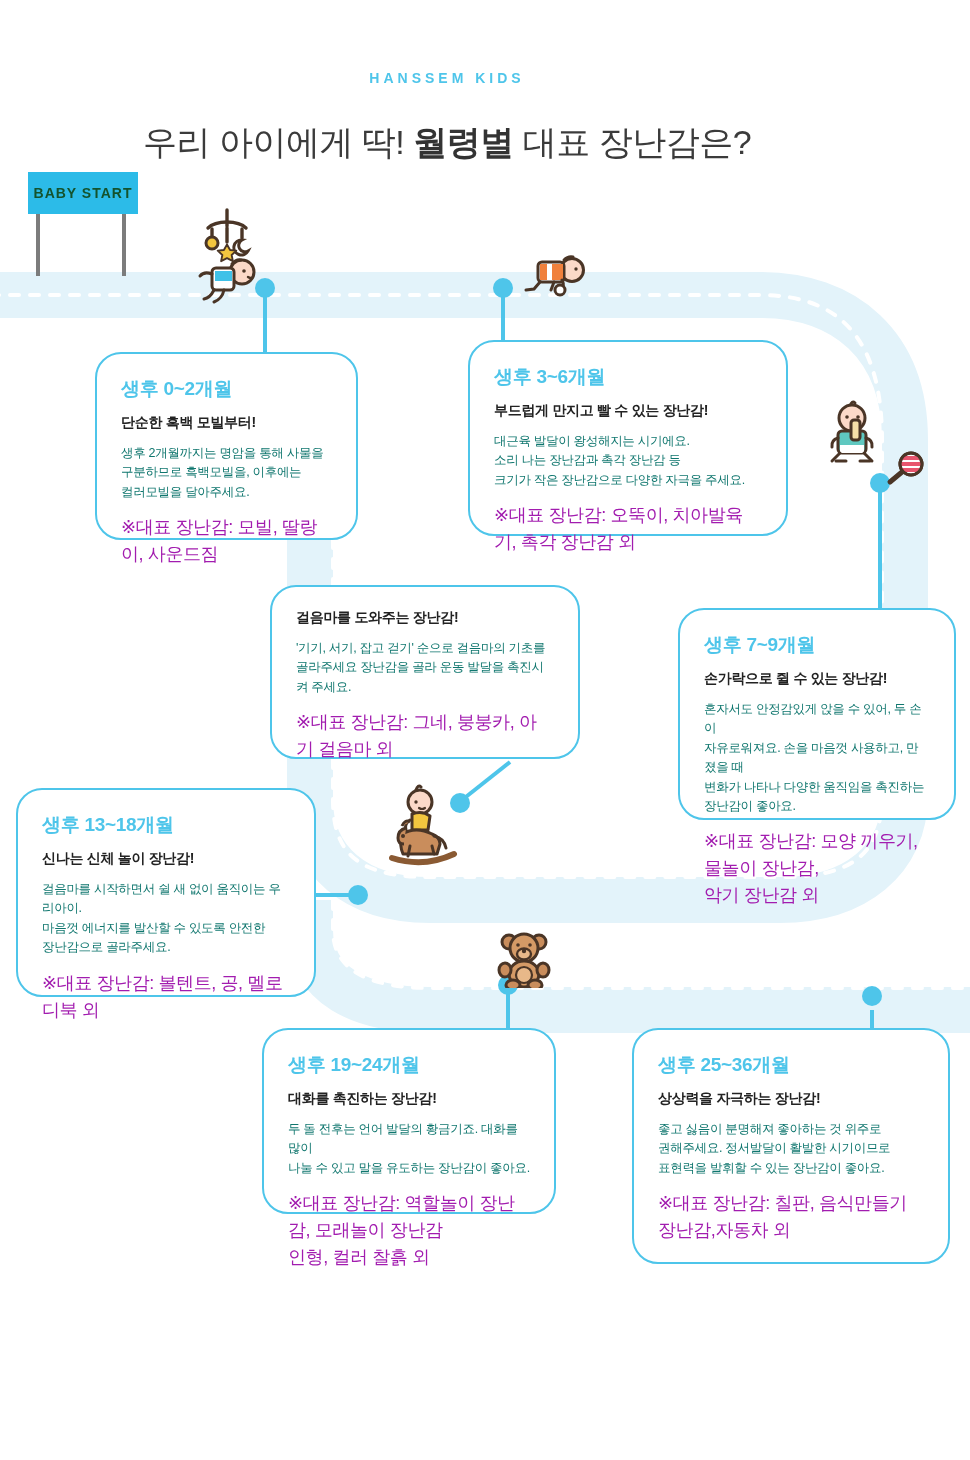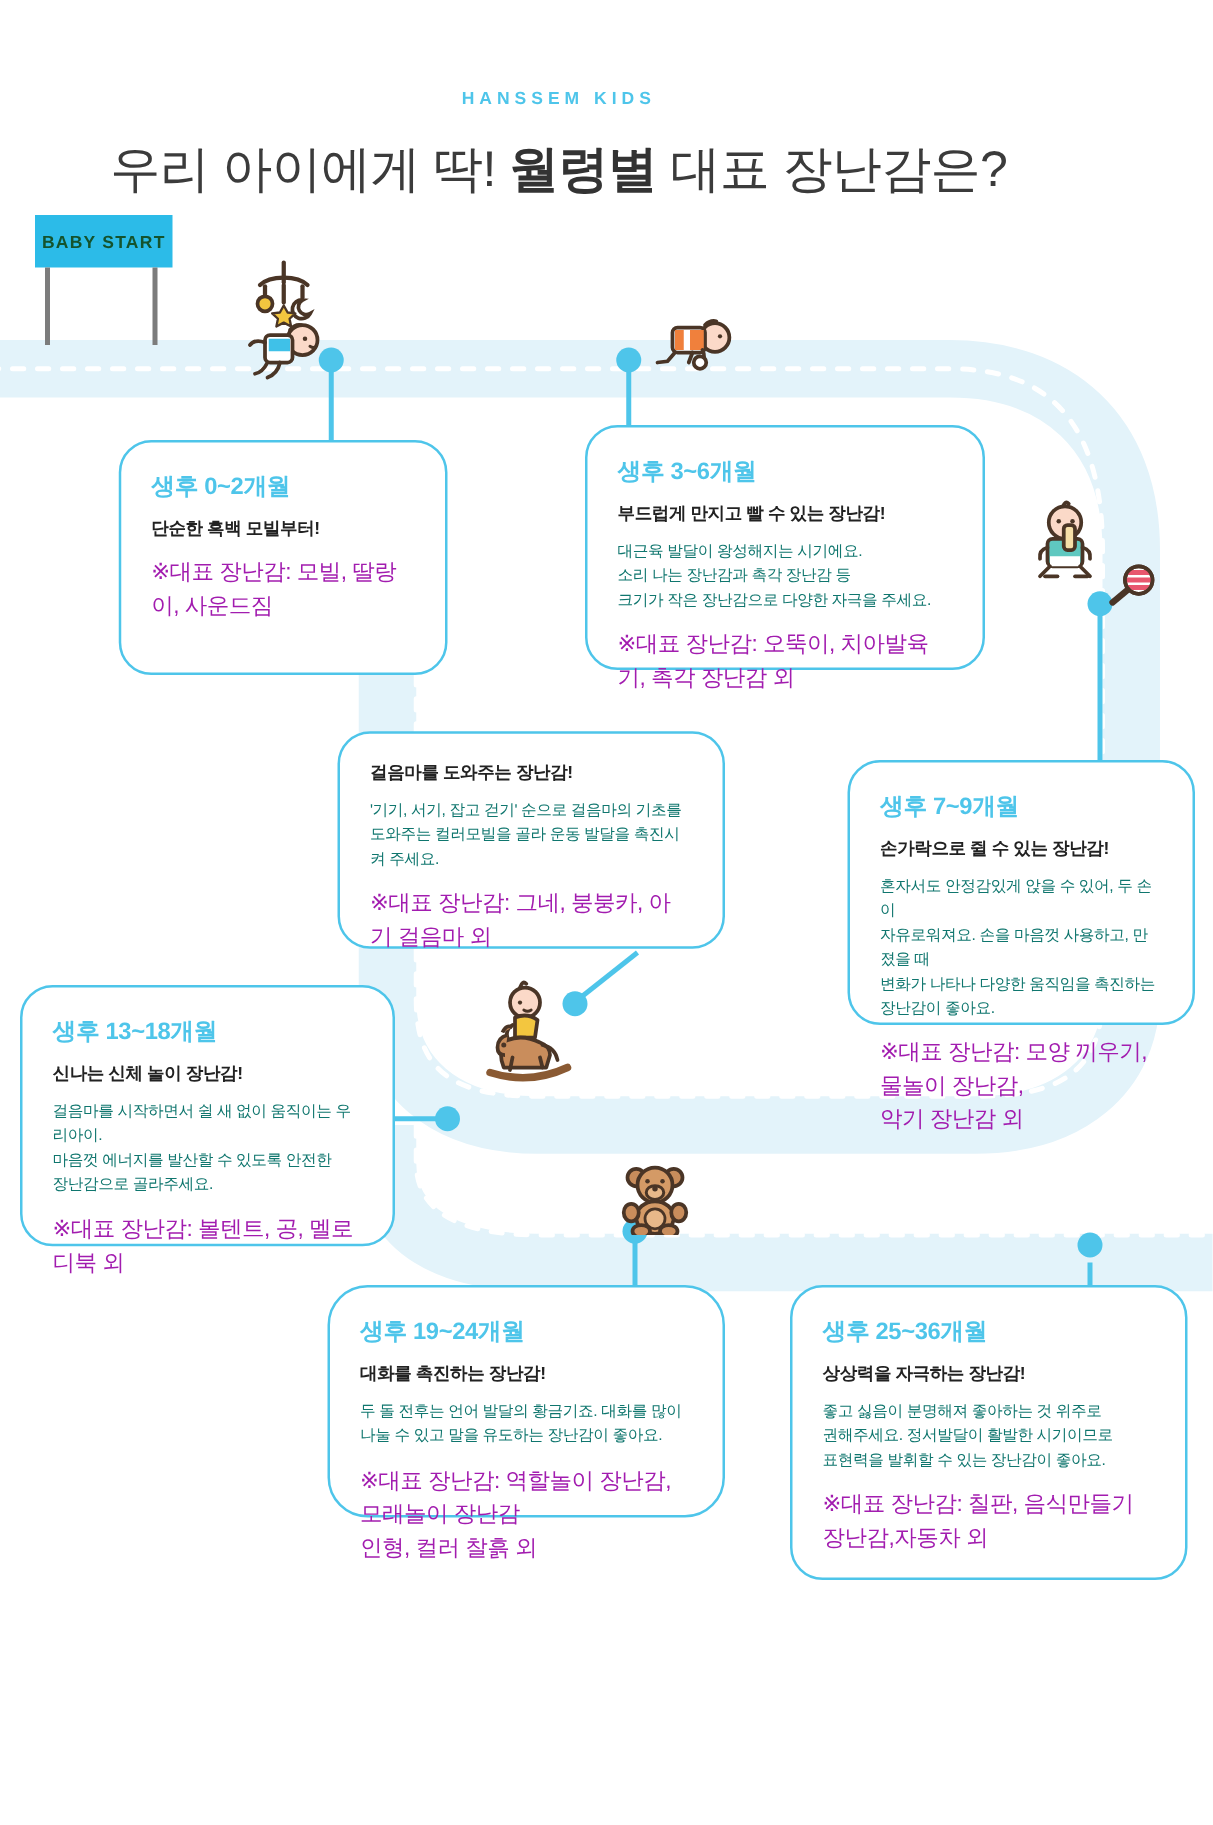"우리 아이에게 딱! 월령별 대표" .headline { font-size: 40px -> 34px; margin-top: 22px -> 34px }
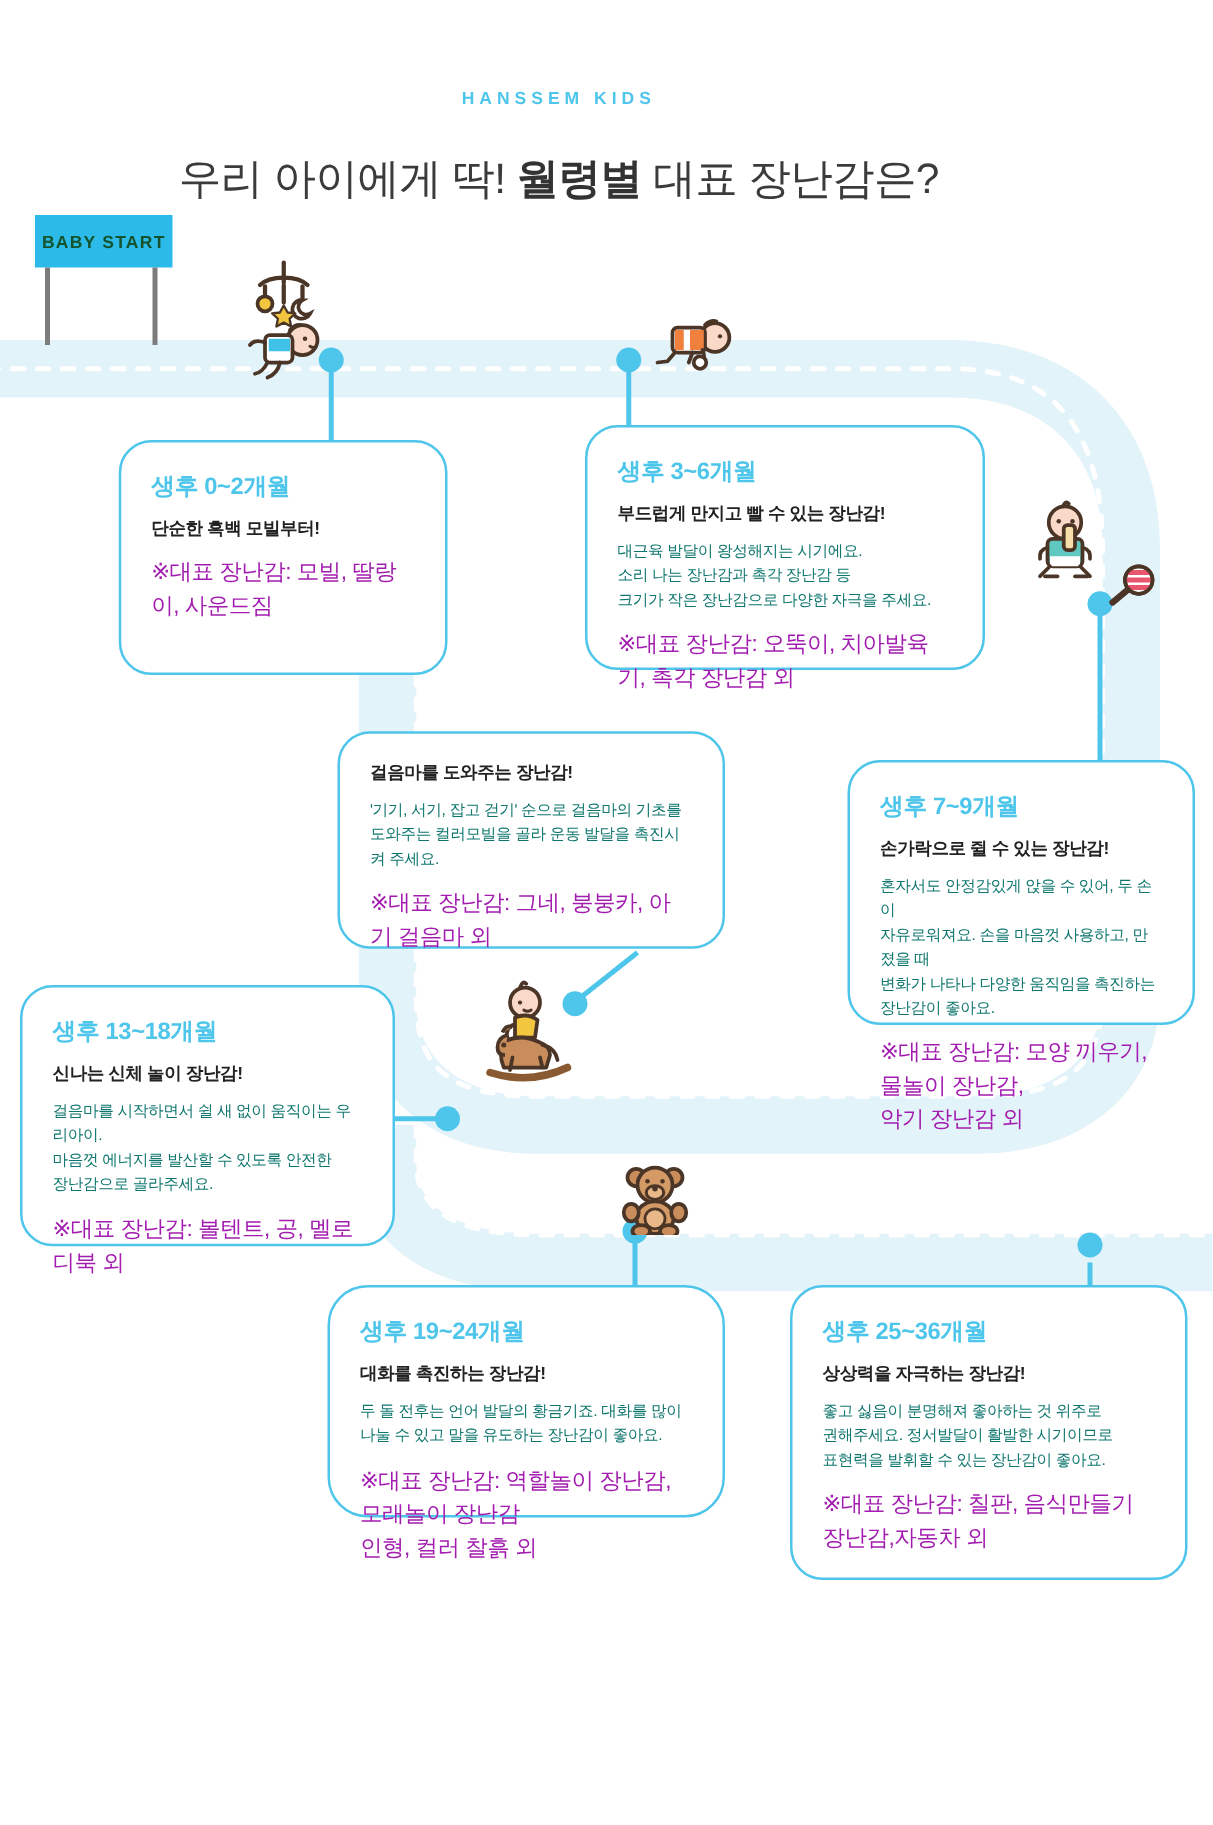"생후 2개월까지는 명암을 통해 사물을" div.body { html: none -> <div>생후 2개월까지는 명암을 통해 사물을 구분하므로 흑백모빌을, 이후에는 컬러모빌을 달아주세요.</div> }
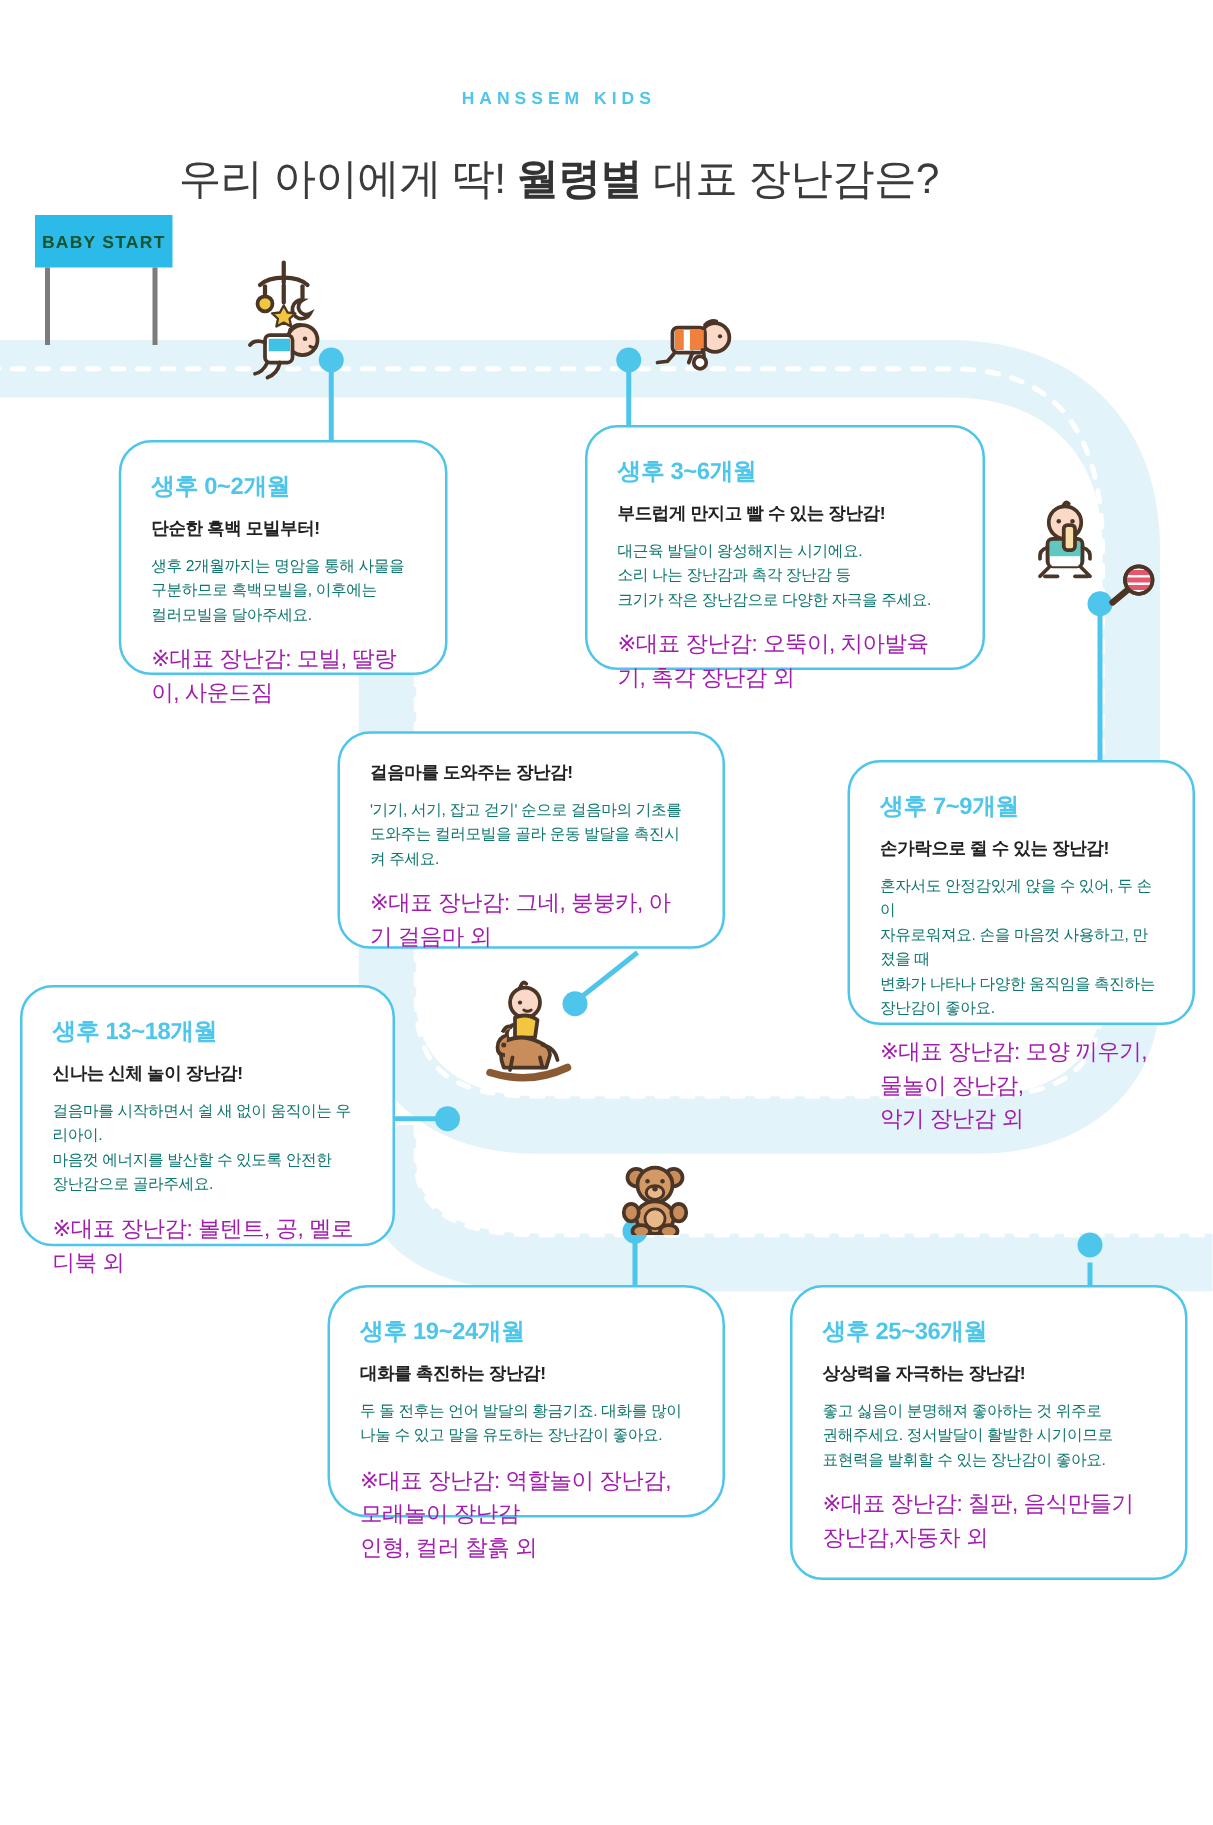"'기기, 서기, 잡고 걷기' 순으로" div.body { text: 도와주는 컬러모빌을 -> 골라주세요 장난감을 }
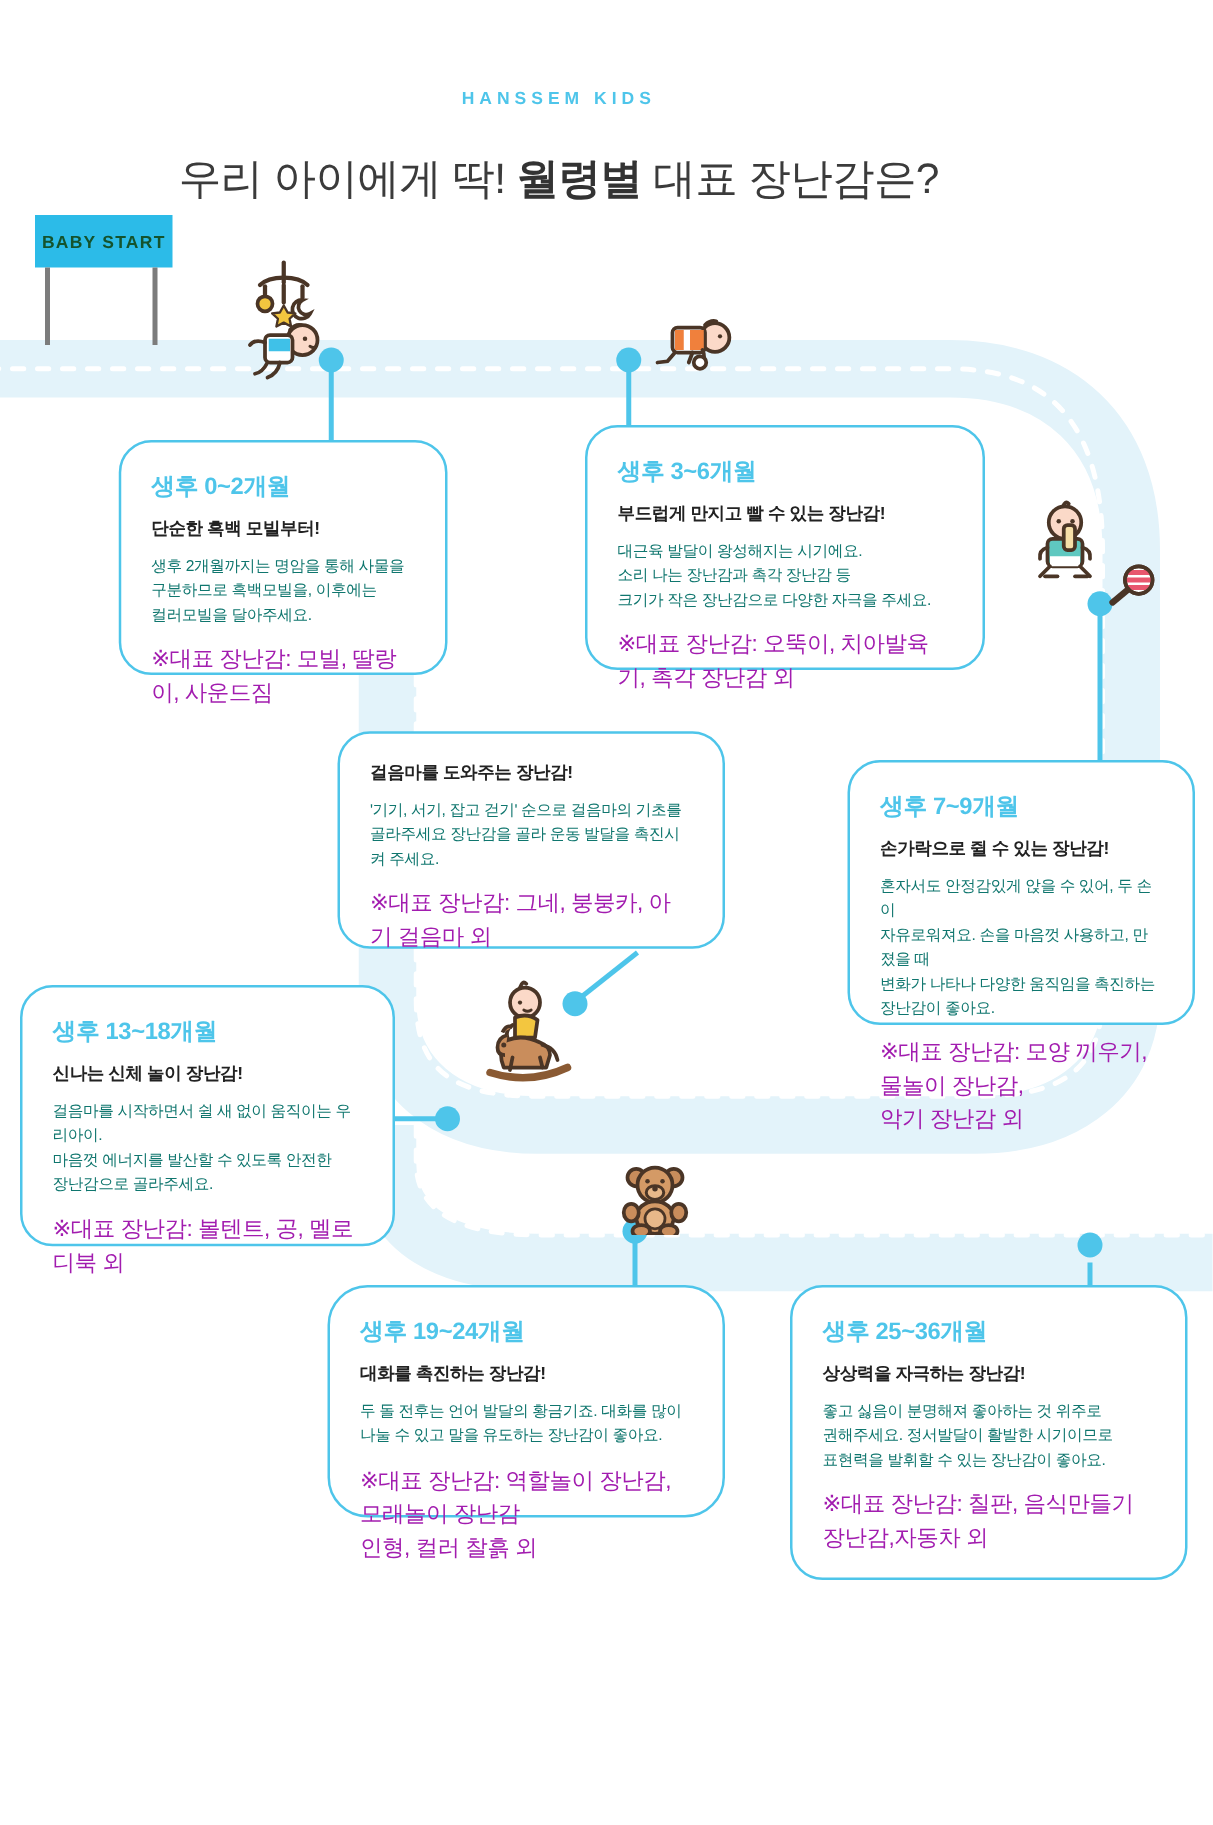"생후 19~24개월" #card-5 { border-radius: 32px -> none; width: 318px -> 294px }
